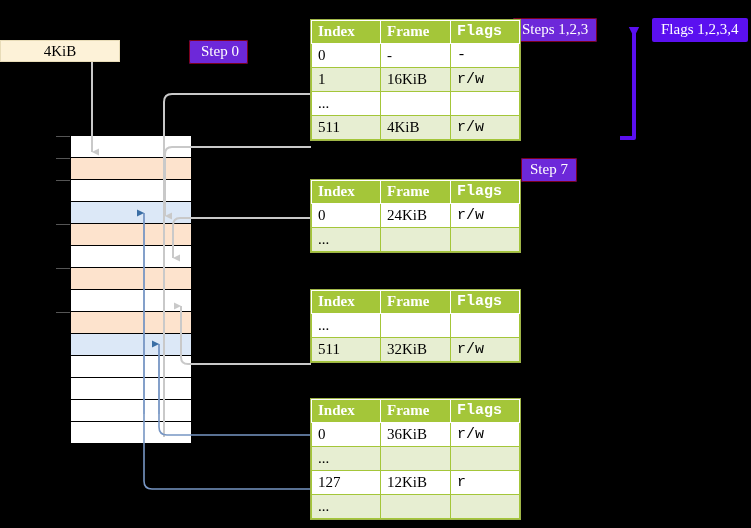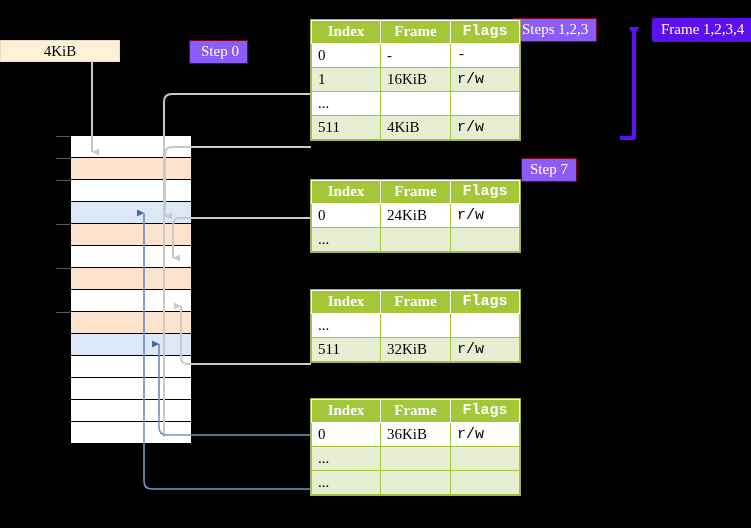"Index" .ptable th { text-align: center -> left }
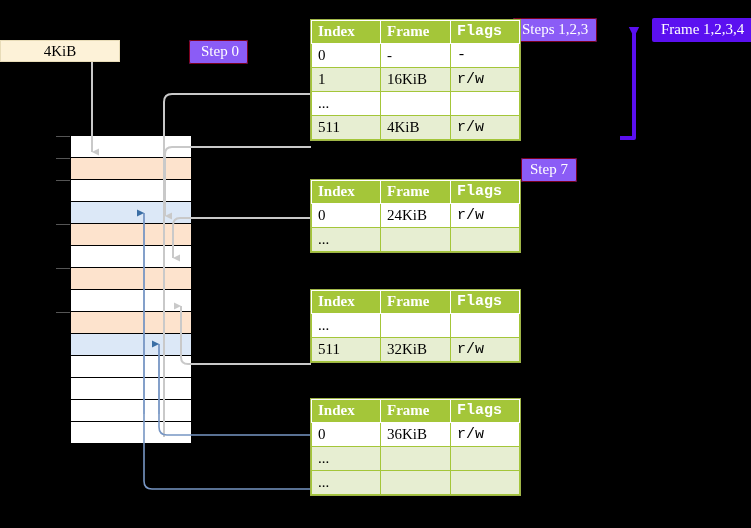"Steps 1,2,3" .badge-red { background: #8b5cf6 -> #6d28d9 }
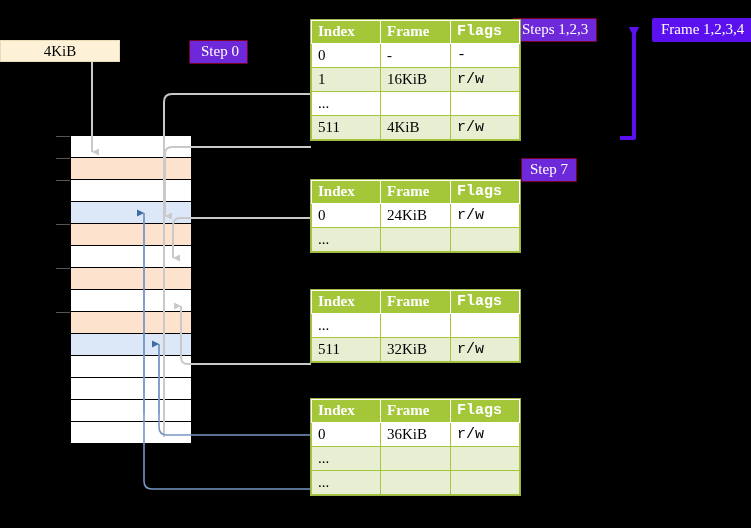"Frame 1,2,3,4" span { text: Frame -> Flags }
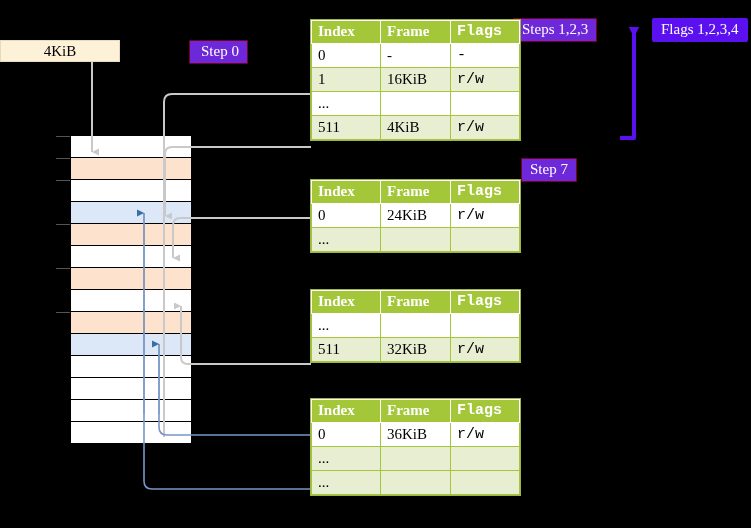"127" tr { html: none -> <tr> <td>127</td> <td>12KiB</td> <td>r</td> </tr> }
